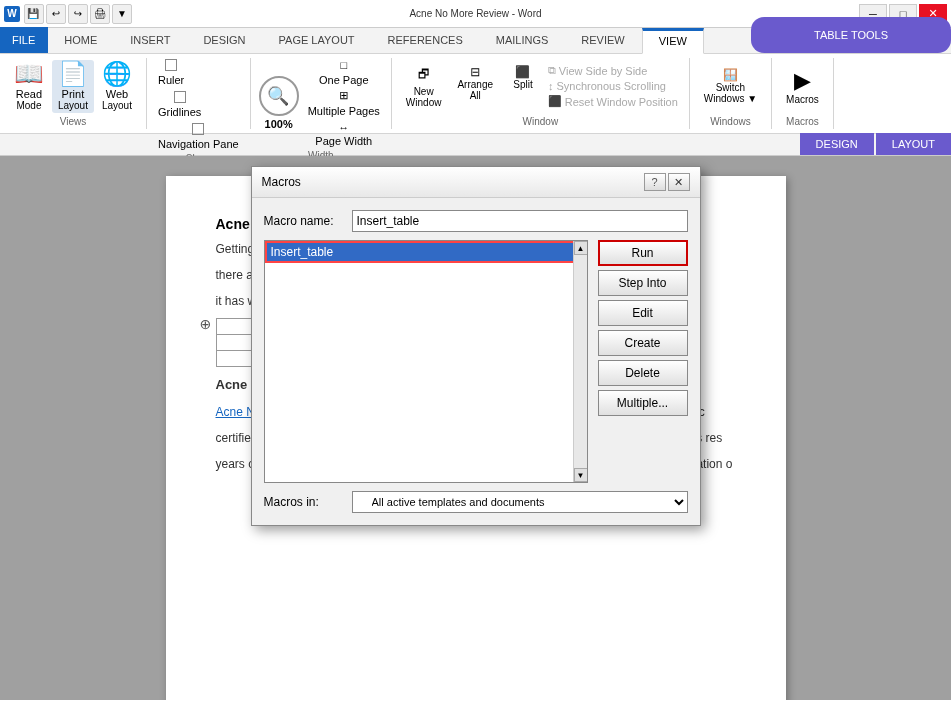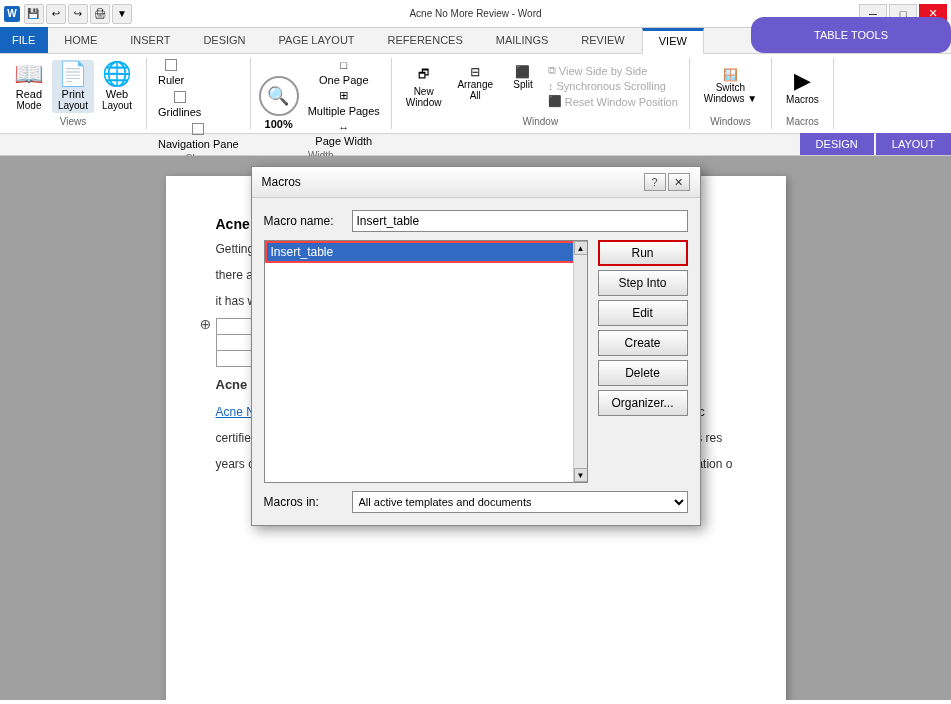"Organizer..." button.dialog-btn { text: Organizer -> Multiple }
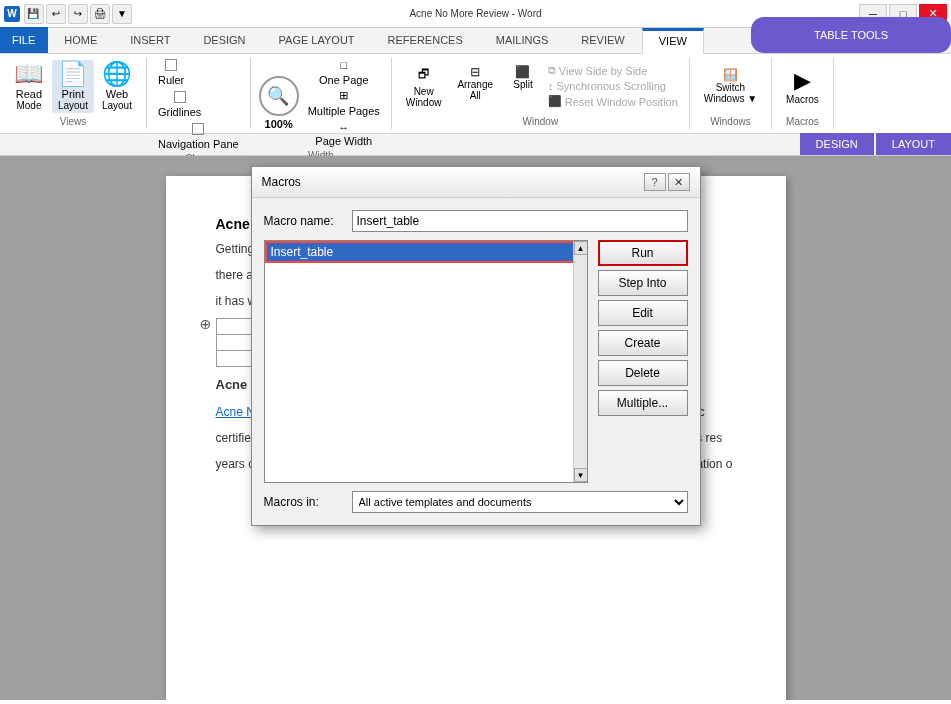"All active templates and documents" div.select-wrapper { padding-left: none -> 13px }
